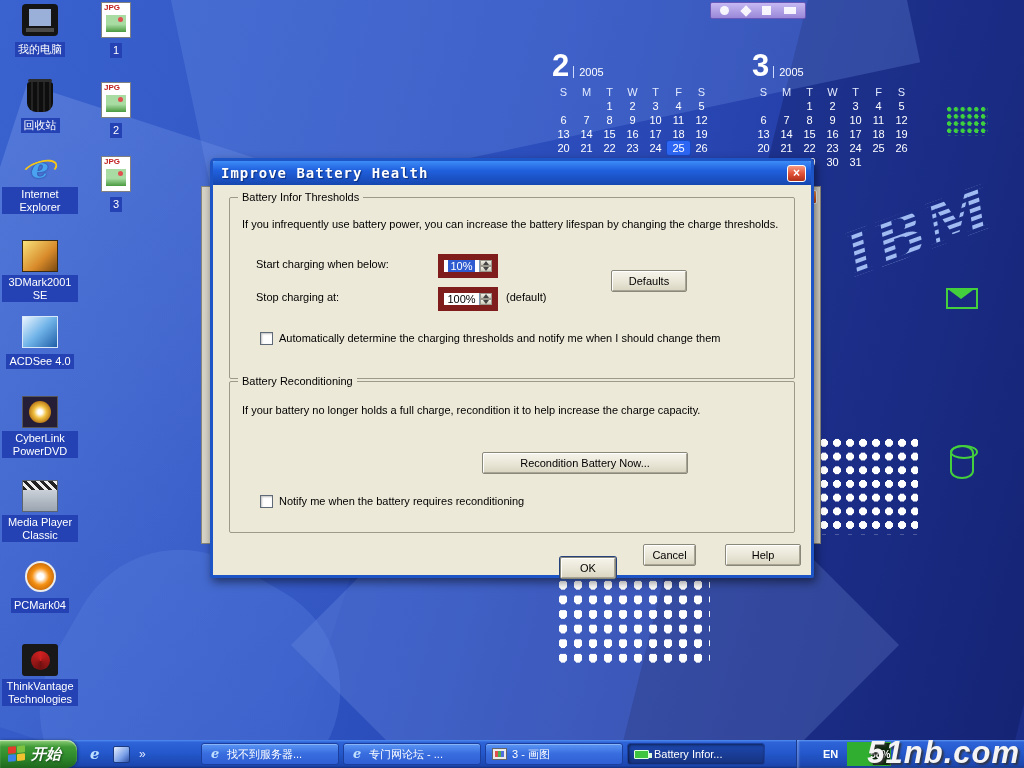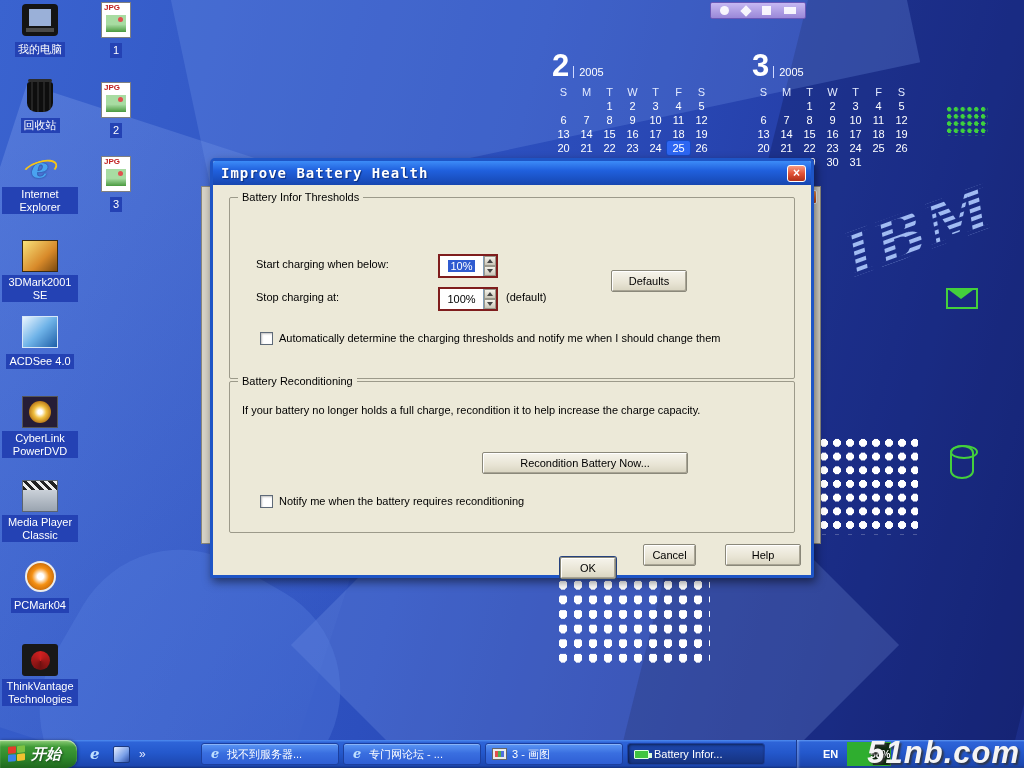"If you infrequently use battery" div.gdesc { html: none -> <div>If you infrequently use battery power, you can increase the battery lifespan by changing the charge thresholds.</div> }
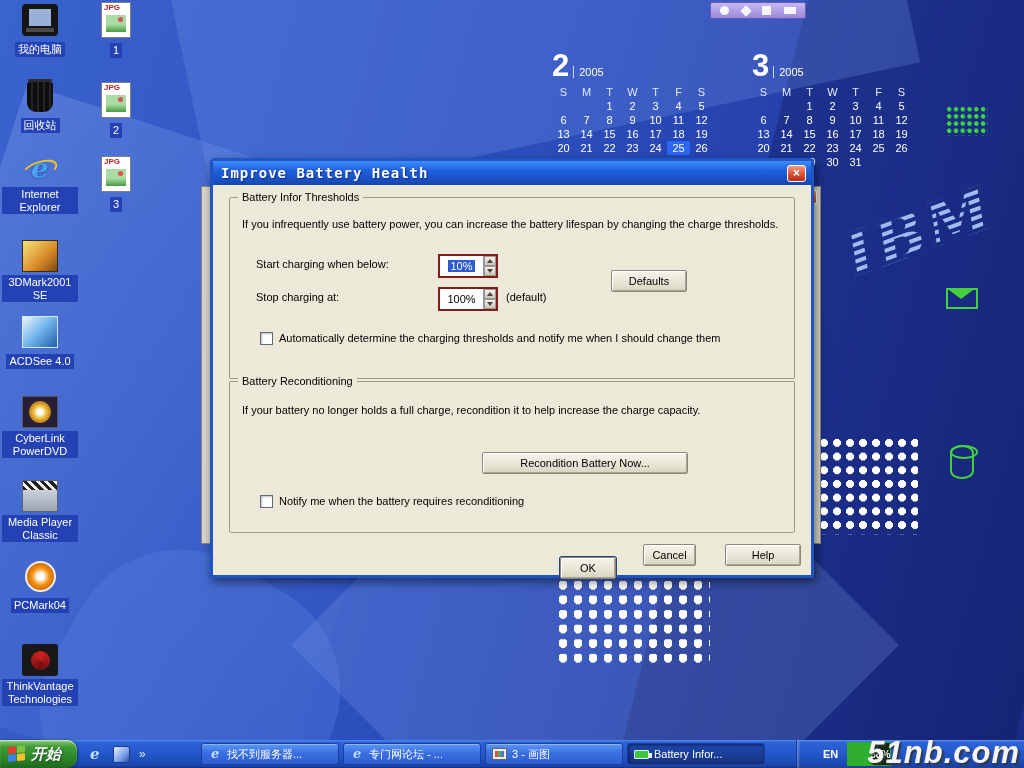"10%" .spinbox { border: 2px solid #7f1d1d -> 6px solid #7f1d1d }
